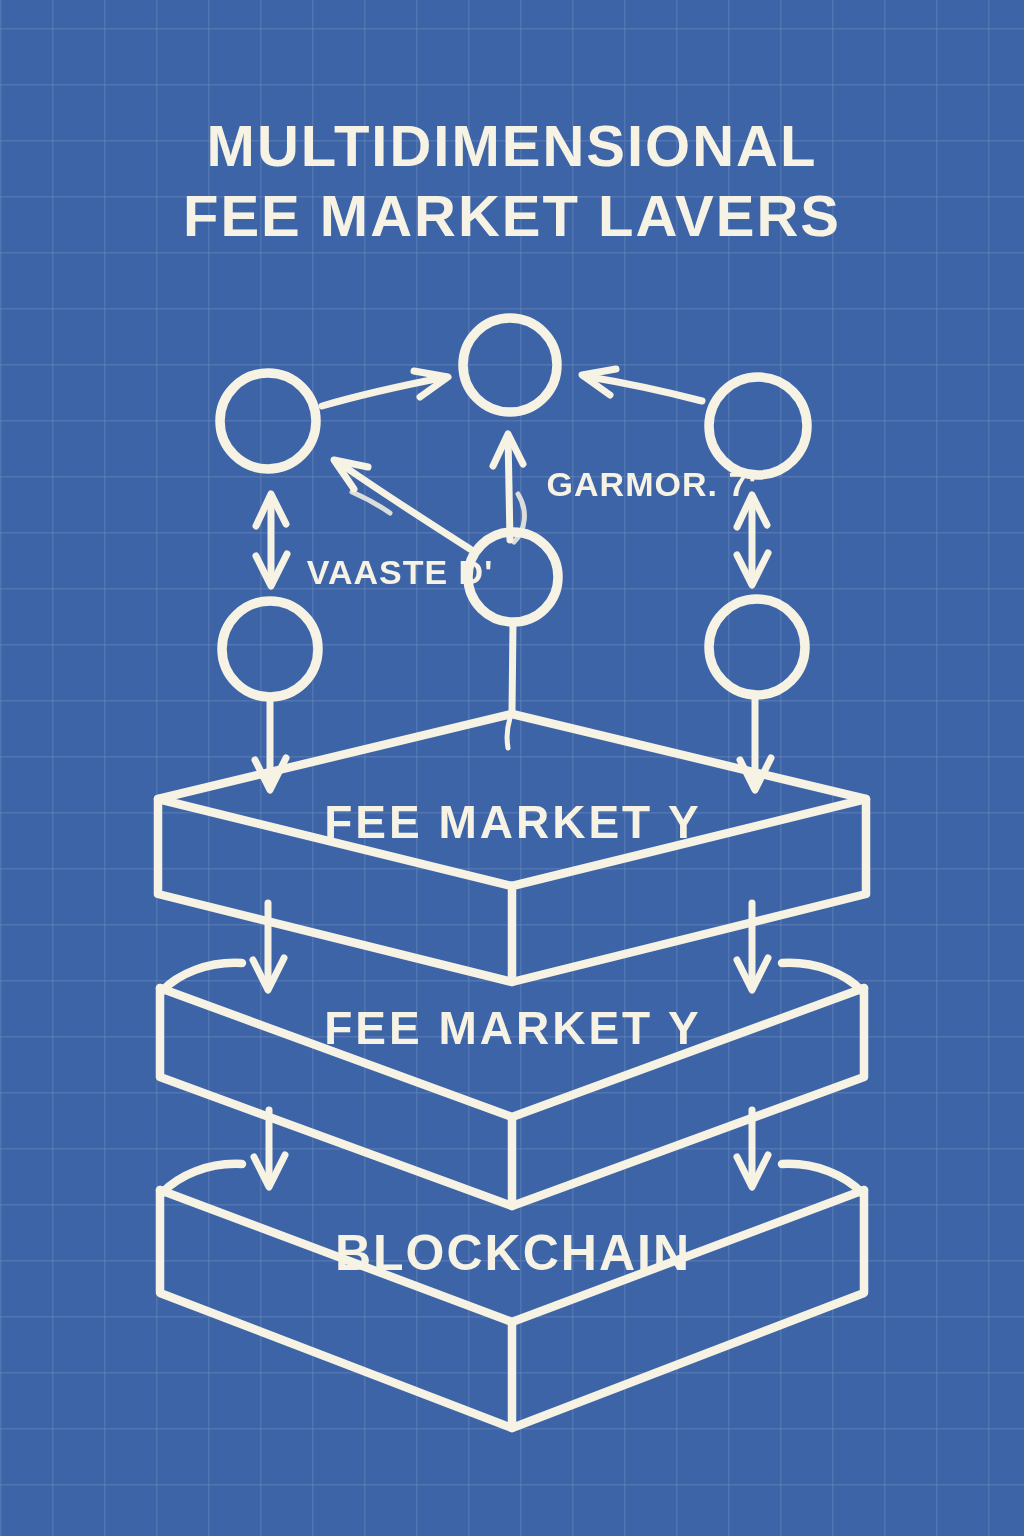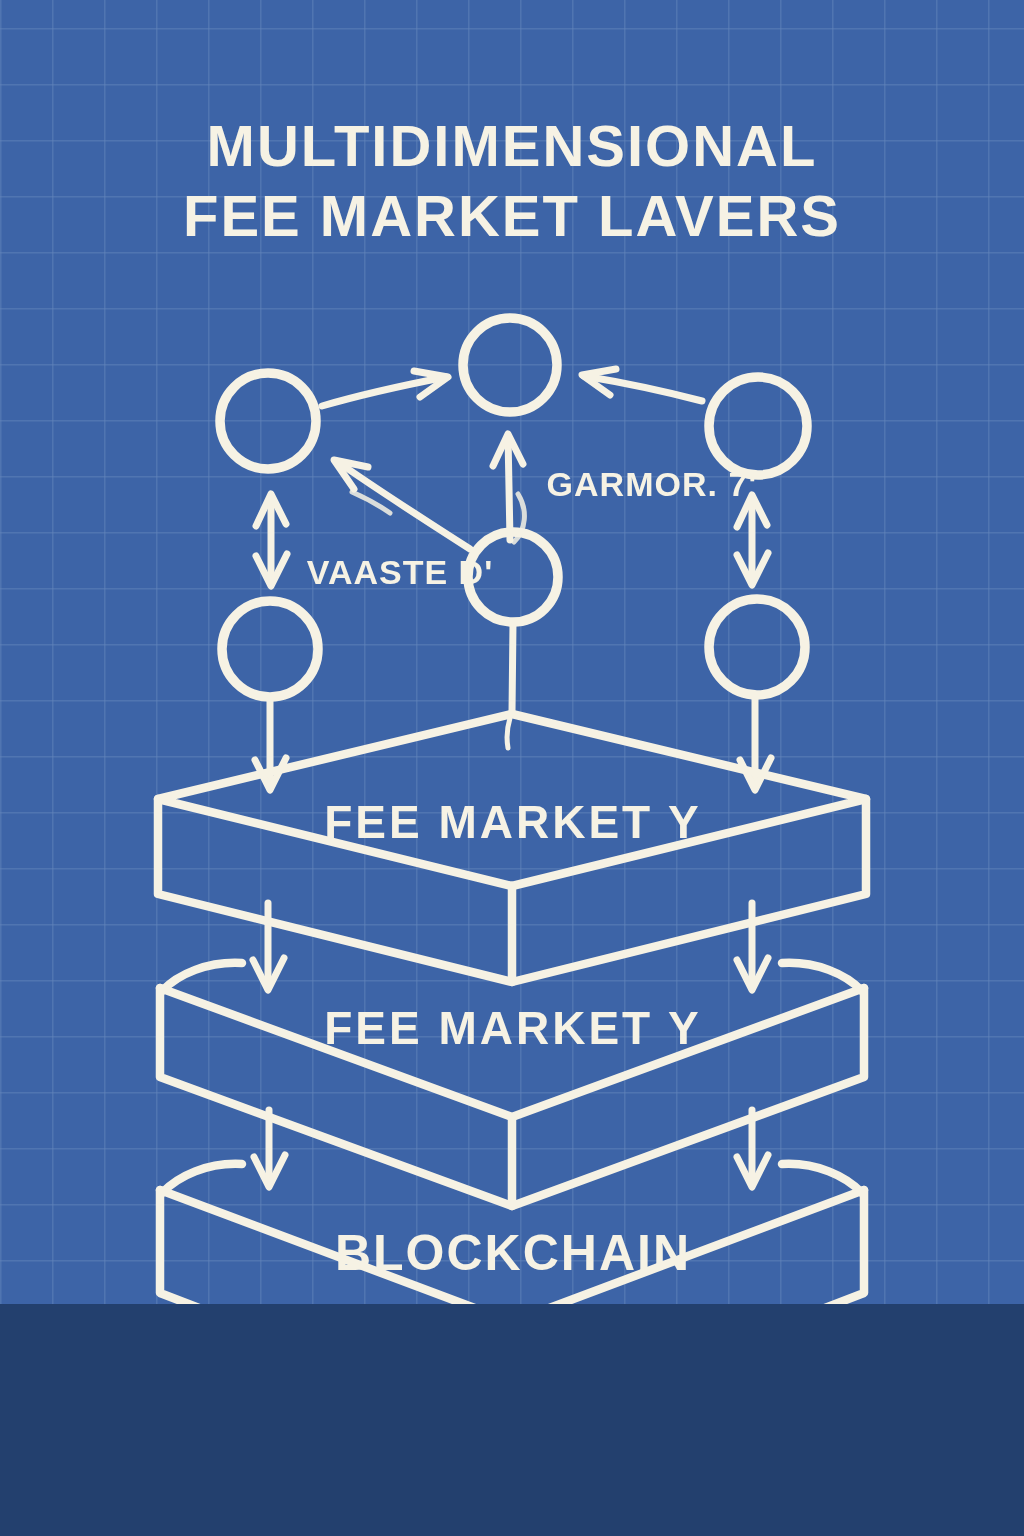"MULTIDIMENSIONAL" .page { height: 1304px -> 1536px }
